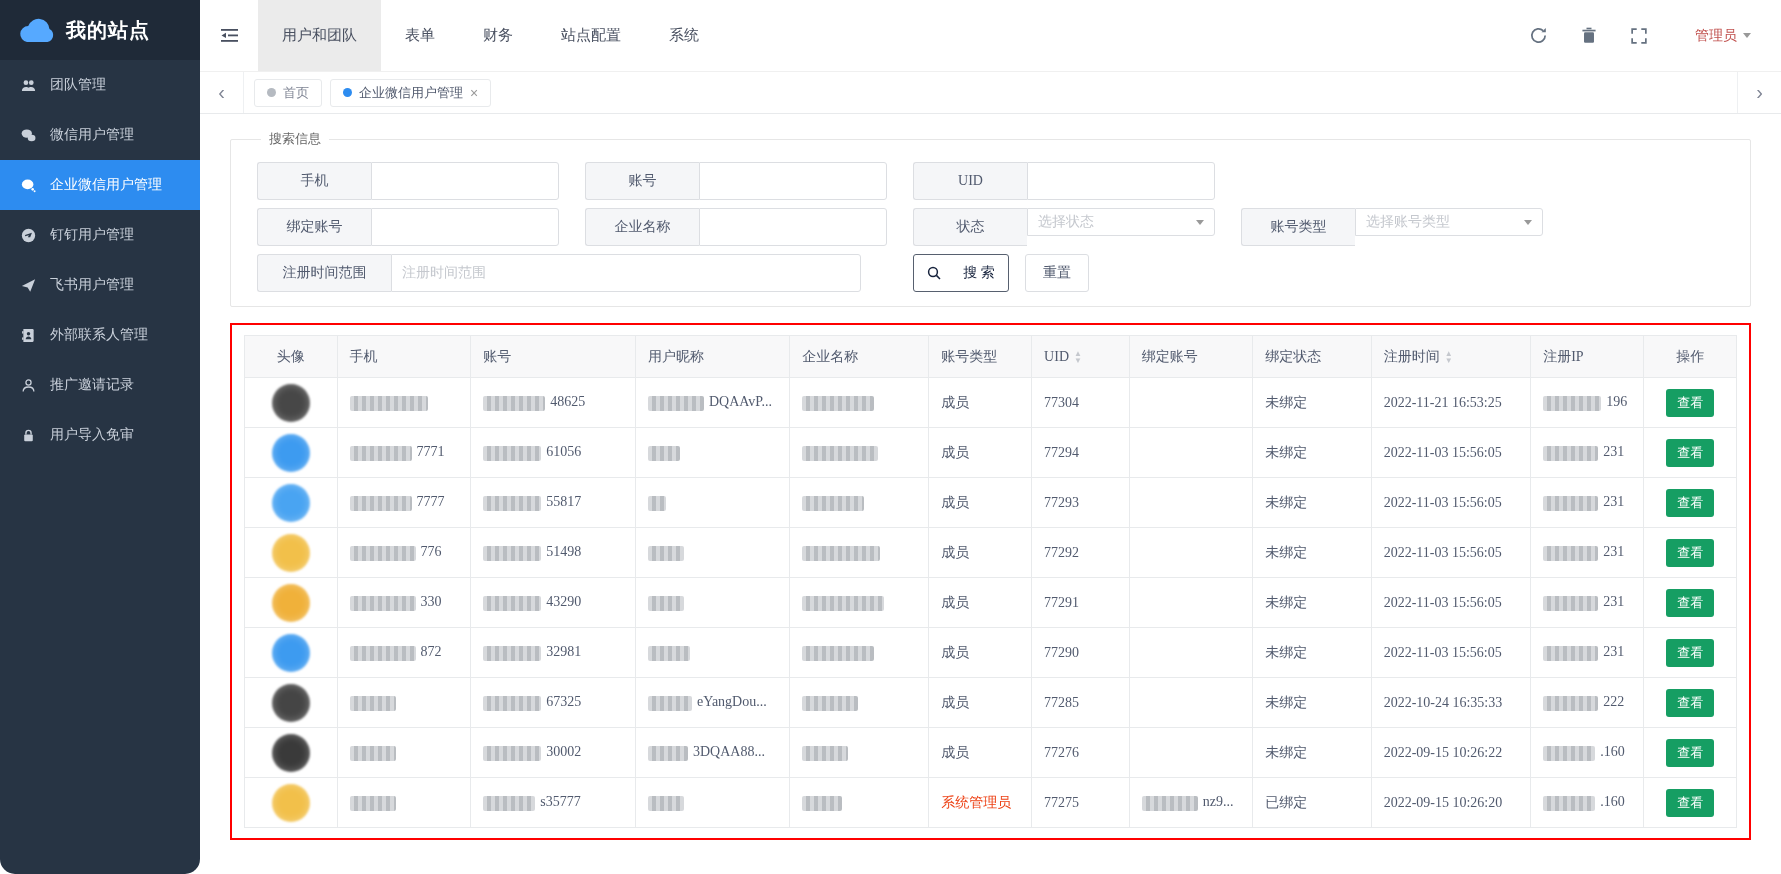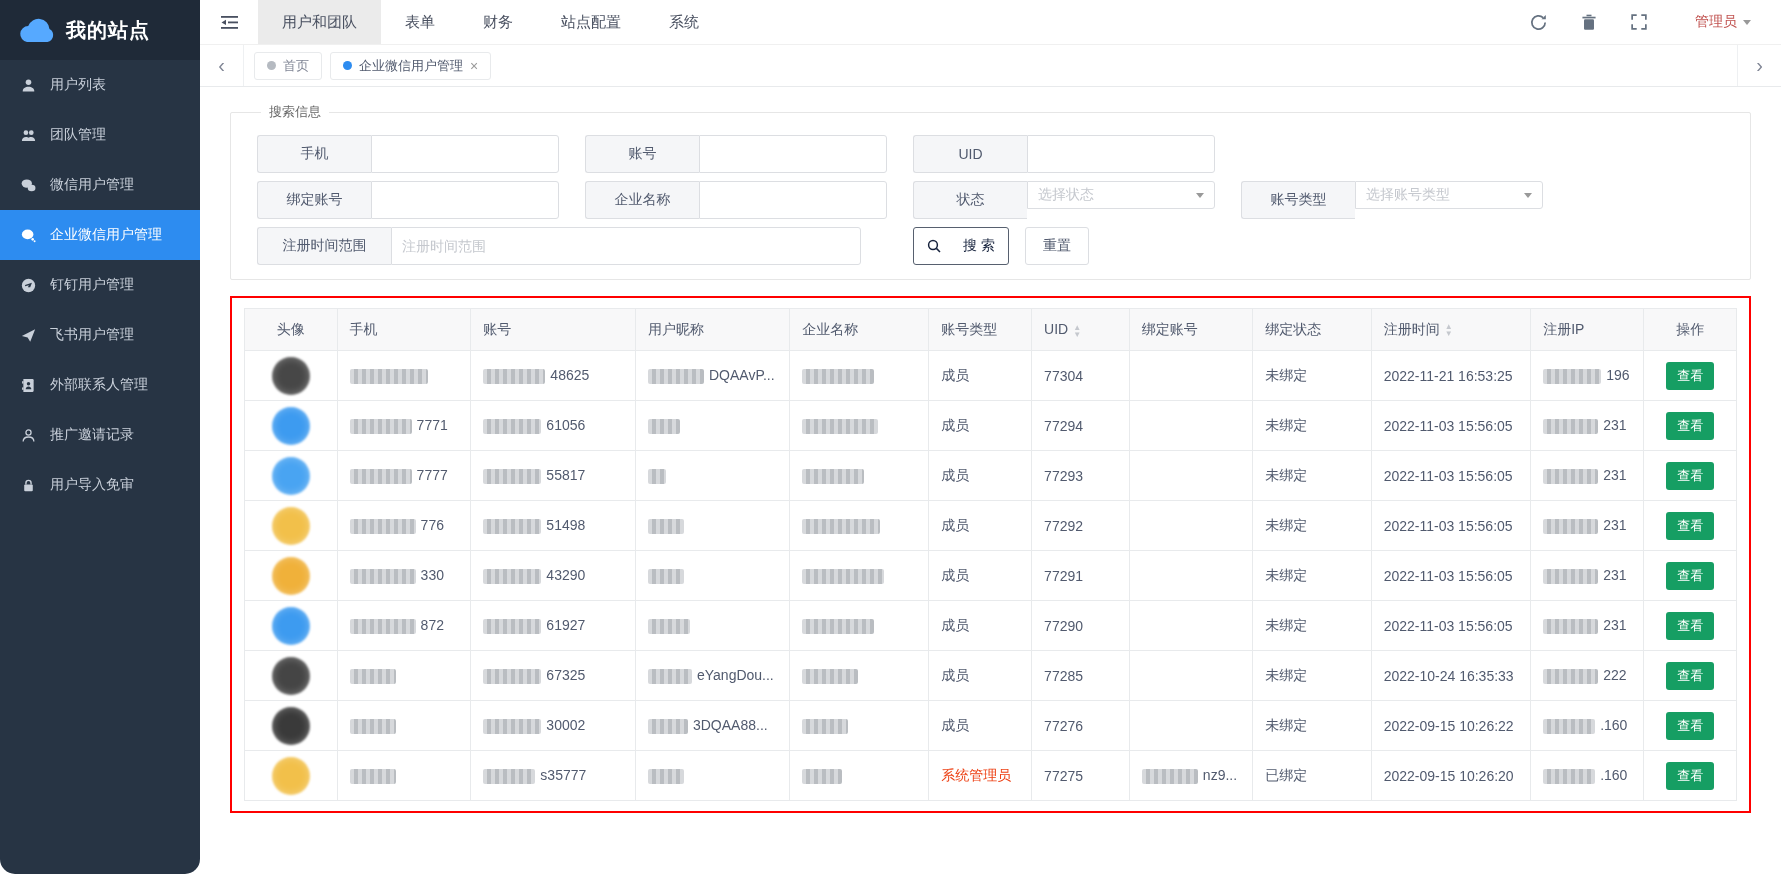"用户和团队" .topbar { height: 45px -> 72px }
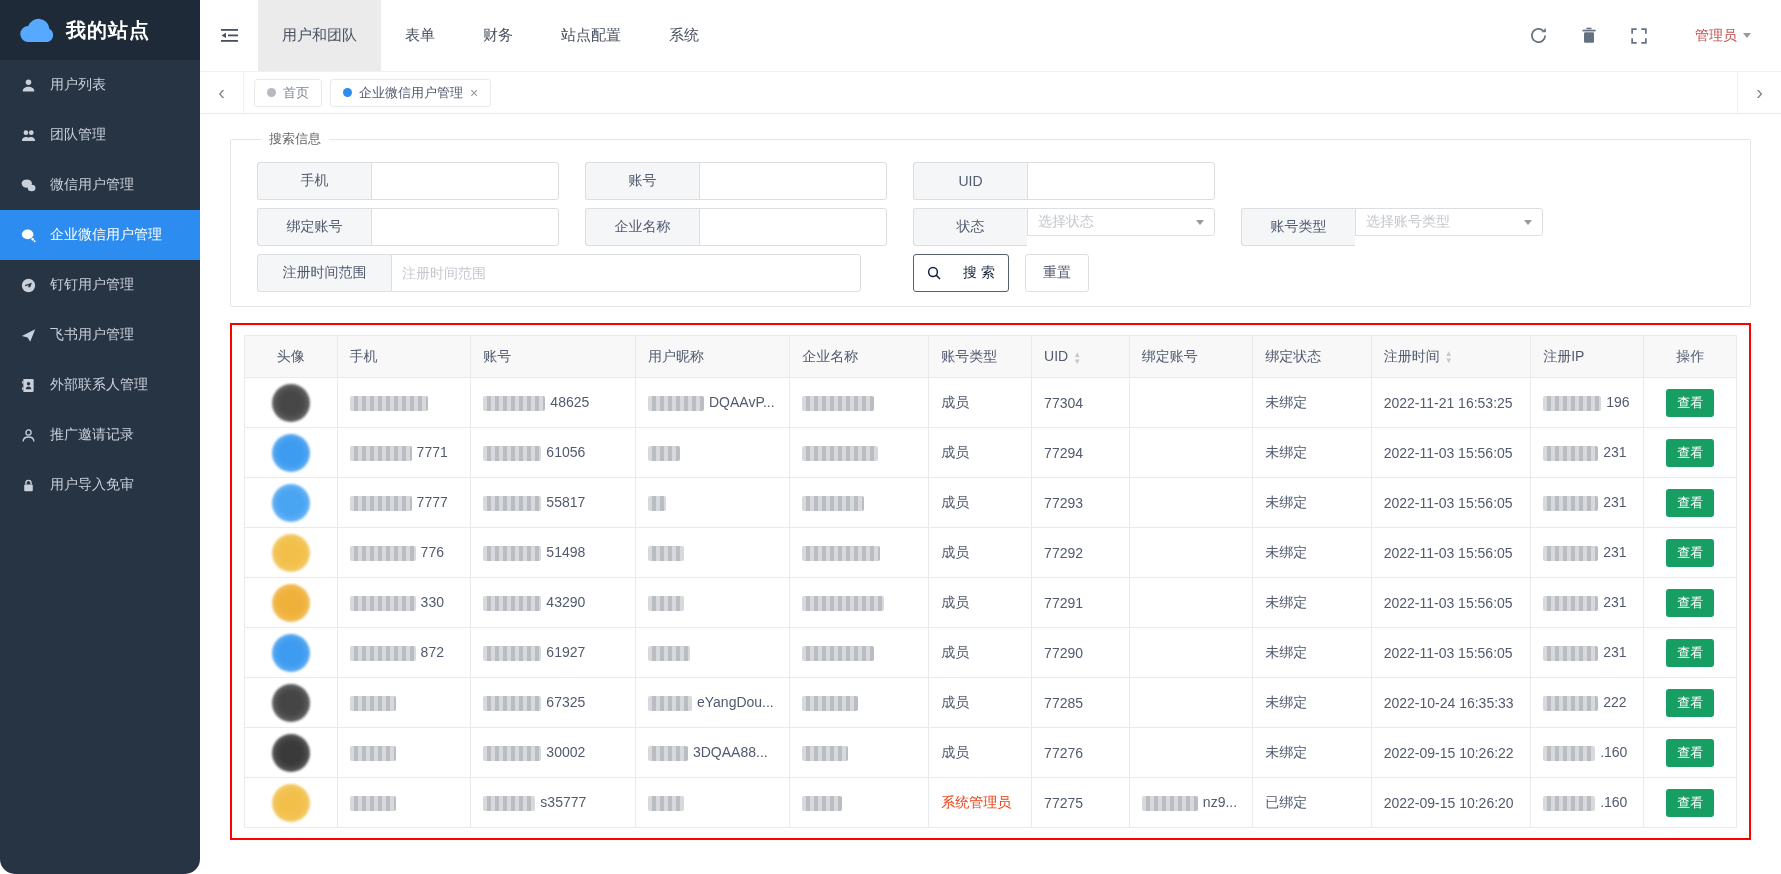"用户列表" div.nav-item { html: <div> <span> <svg> <circle></circle> <path></path> </svg> </span> <span>用户列表</span> </div> -> none }
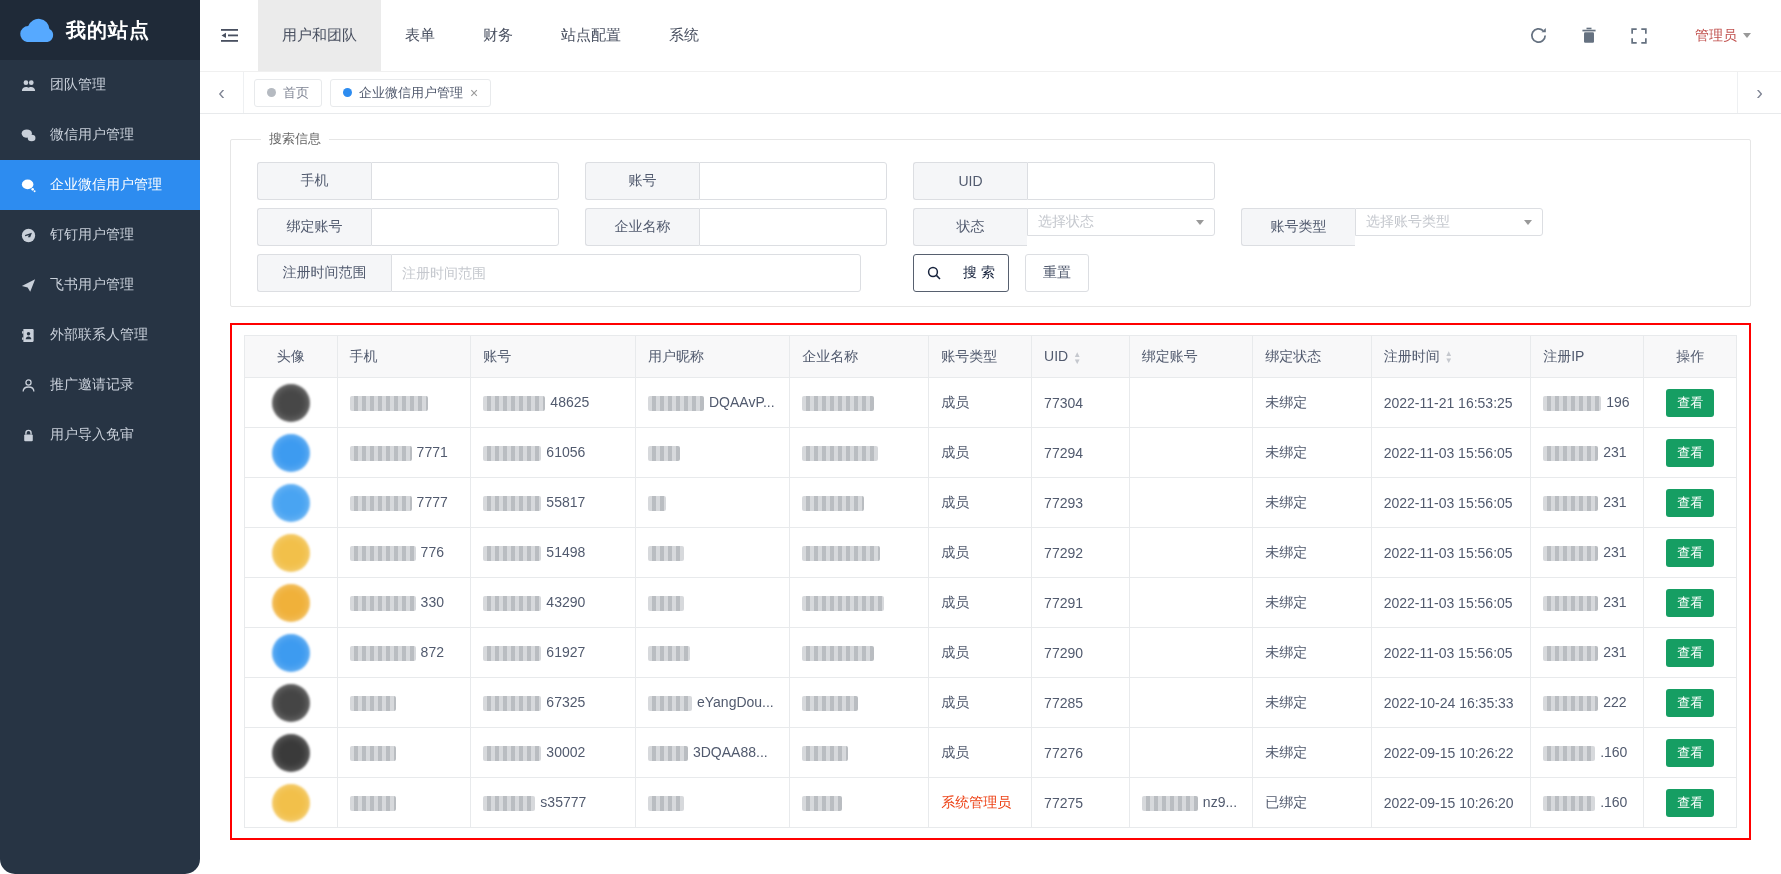"搜索信息" .content { font-family: none -> Liberation Serif, serif }
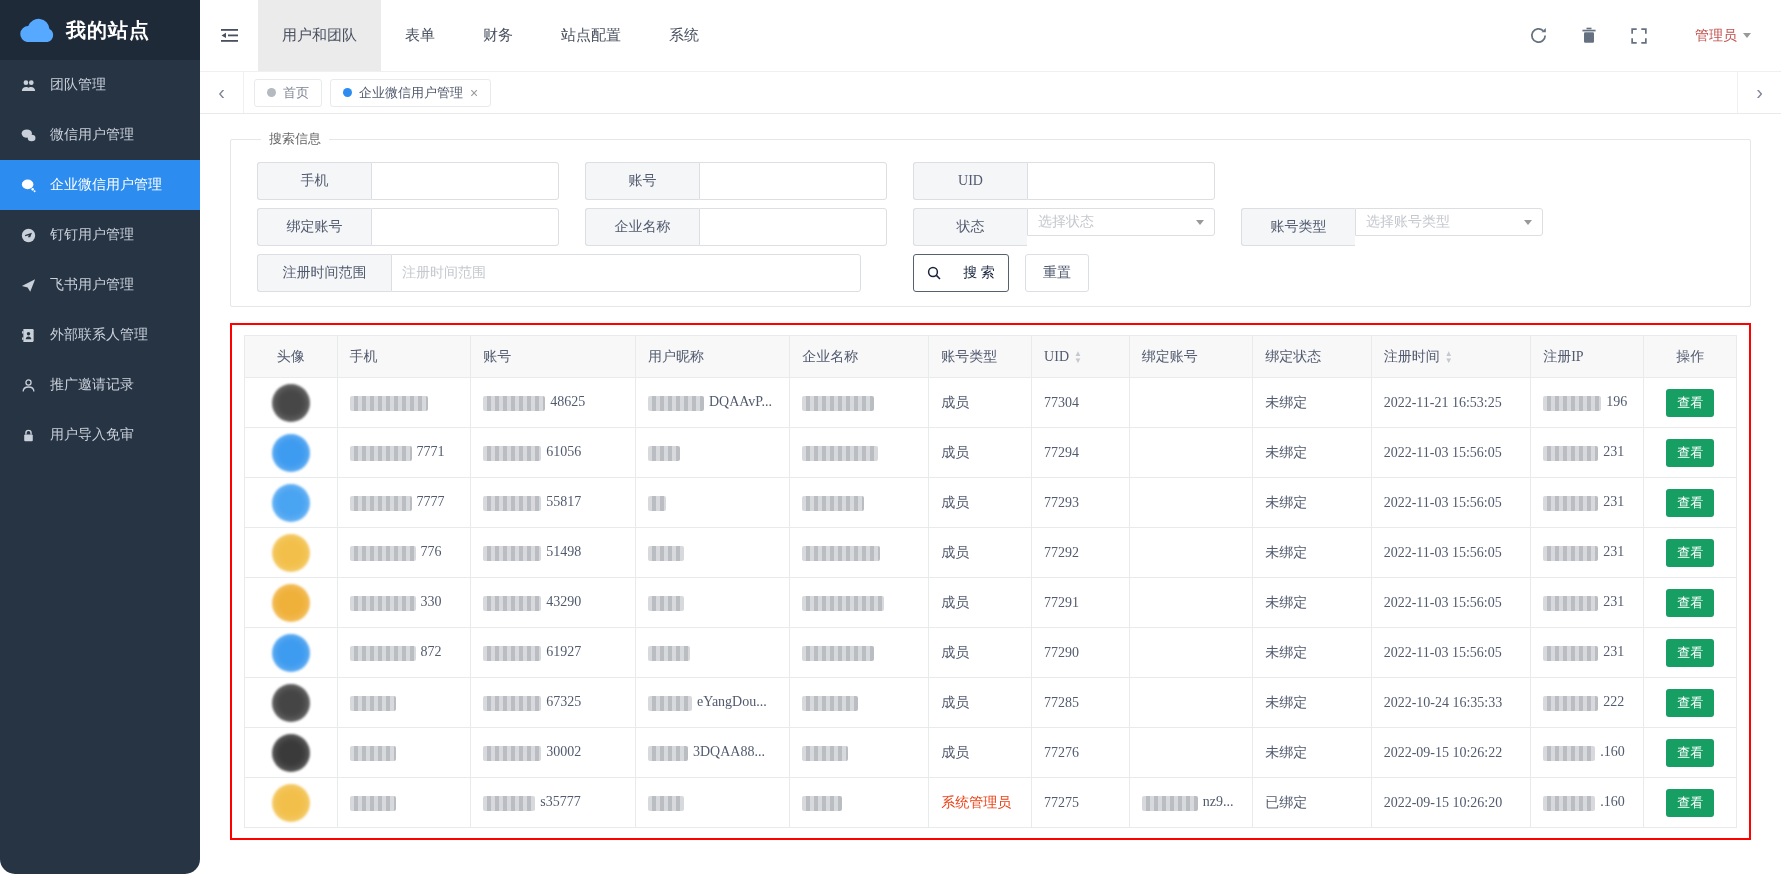"61927" span { text: 61927 -> 32981 }
